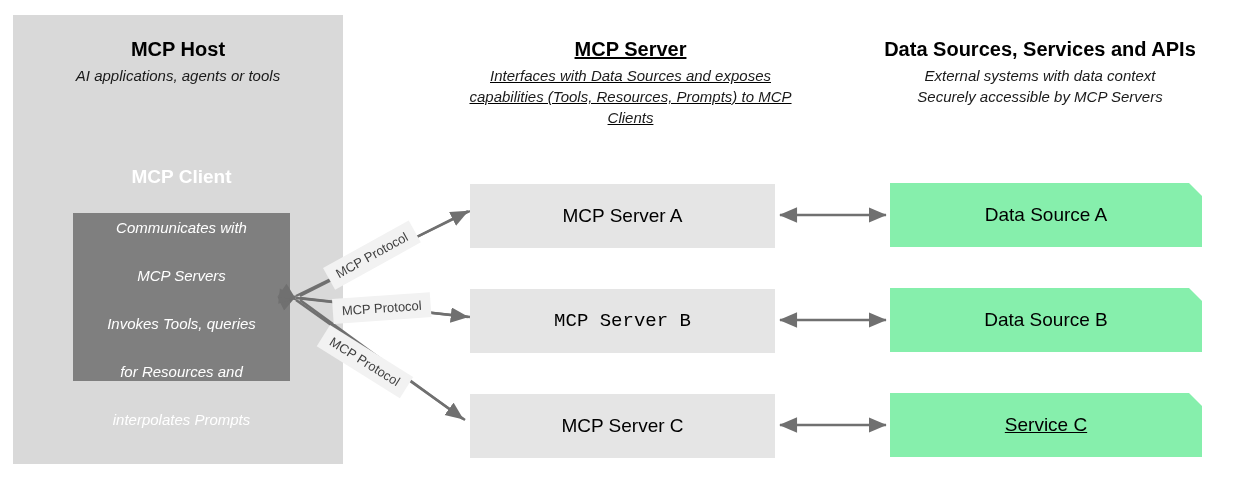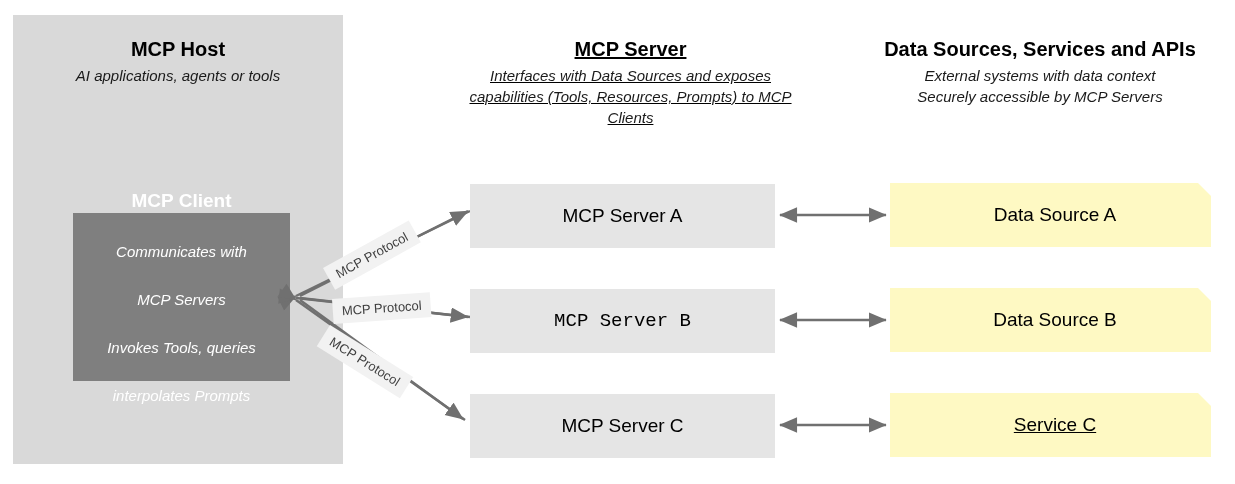"Data Source A" .ds-box { background: #fef9c3 -> #86efac; padding-left: 9px -> none }
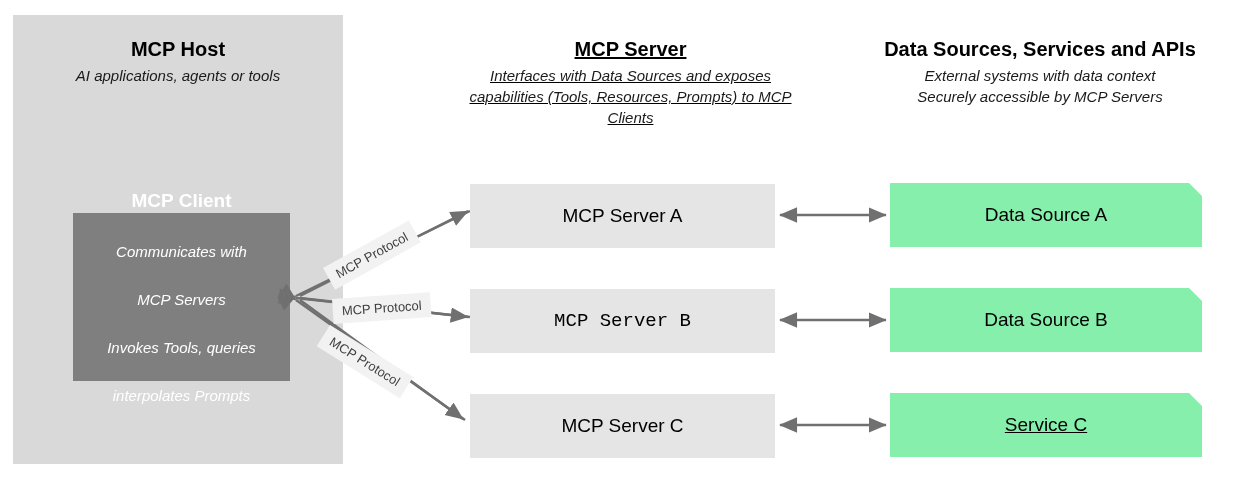"for Resources and" div.client-sub { html: none -> <div>for Resources and</div> }
